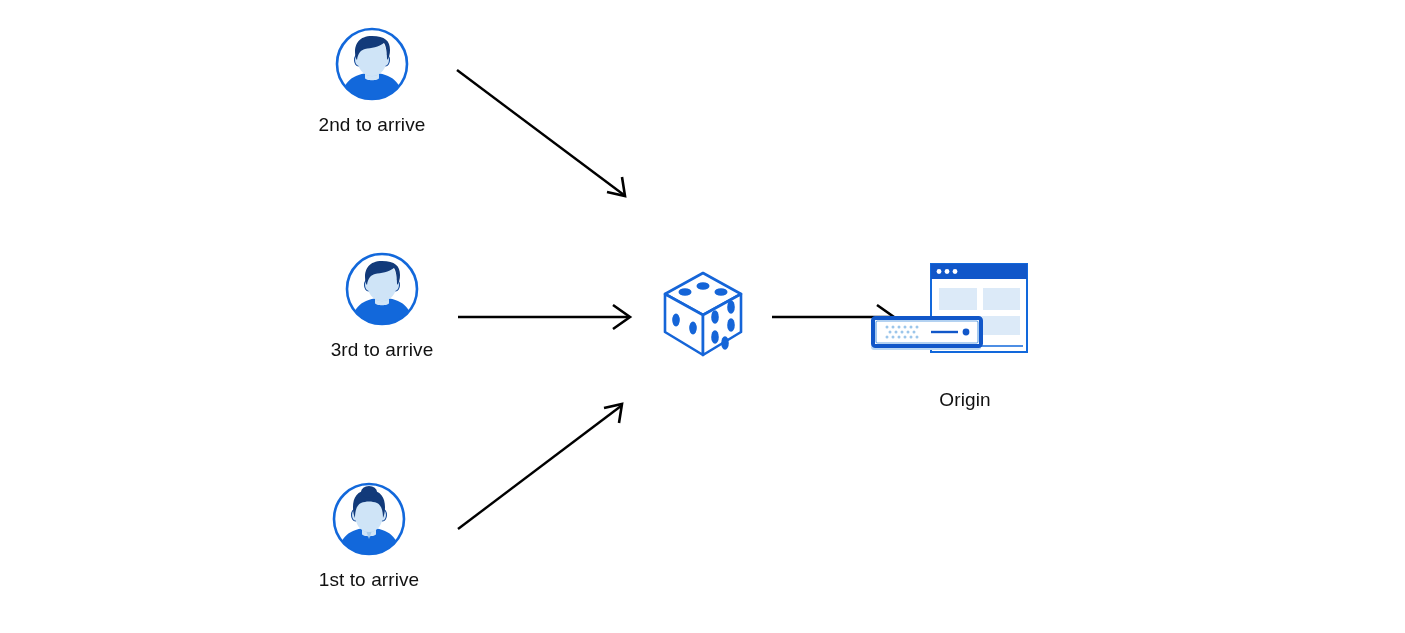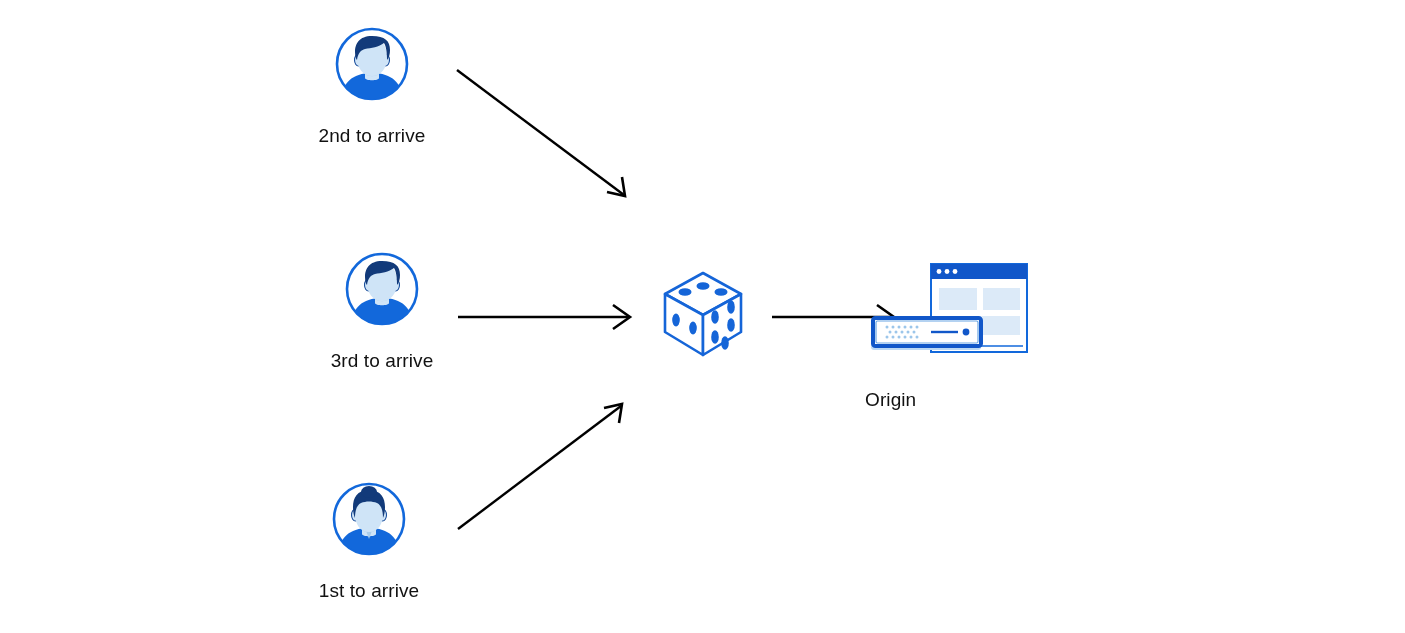"2nd to arrive" .client-node .node-label { margin-top: 22px -> 11px }
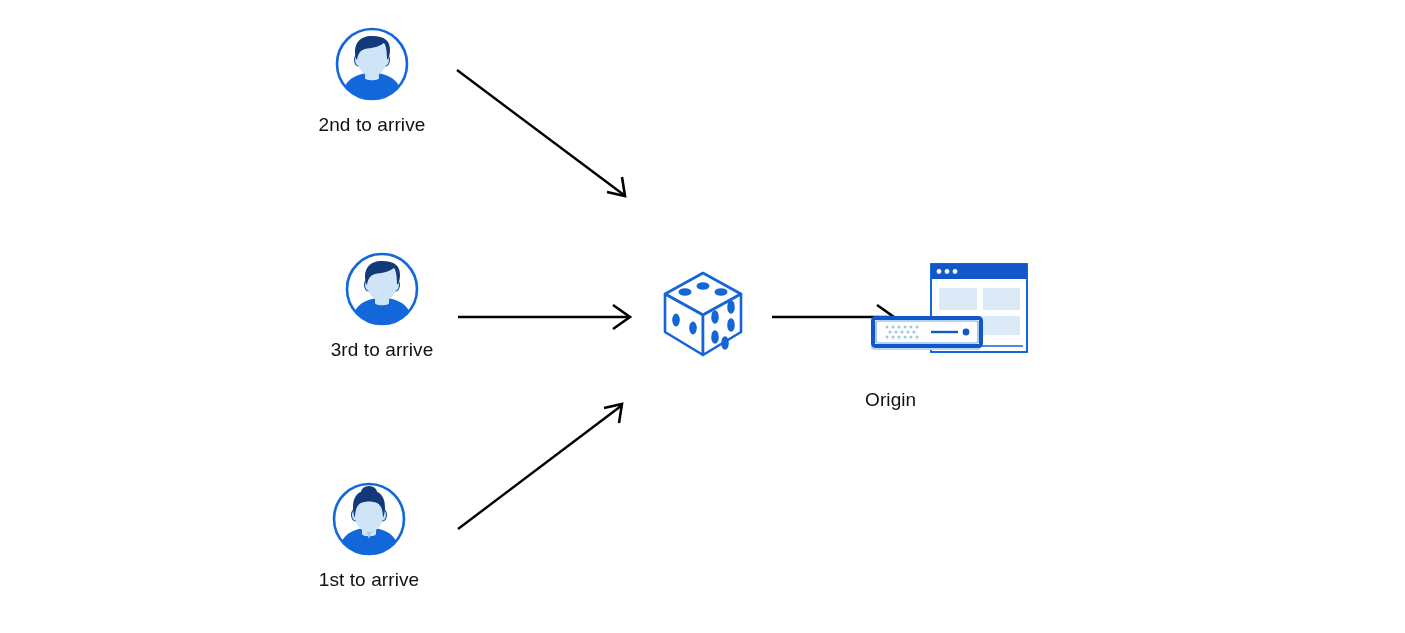"Origin" #origin-node { text-align: none -> center }
